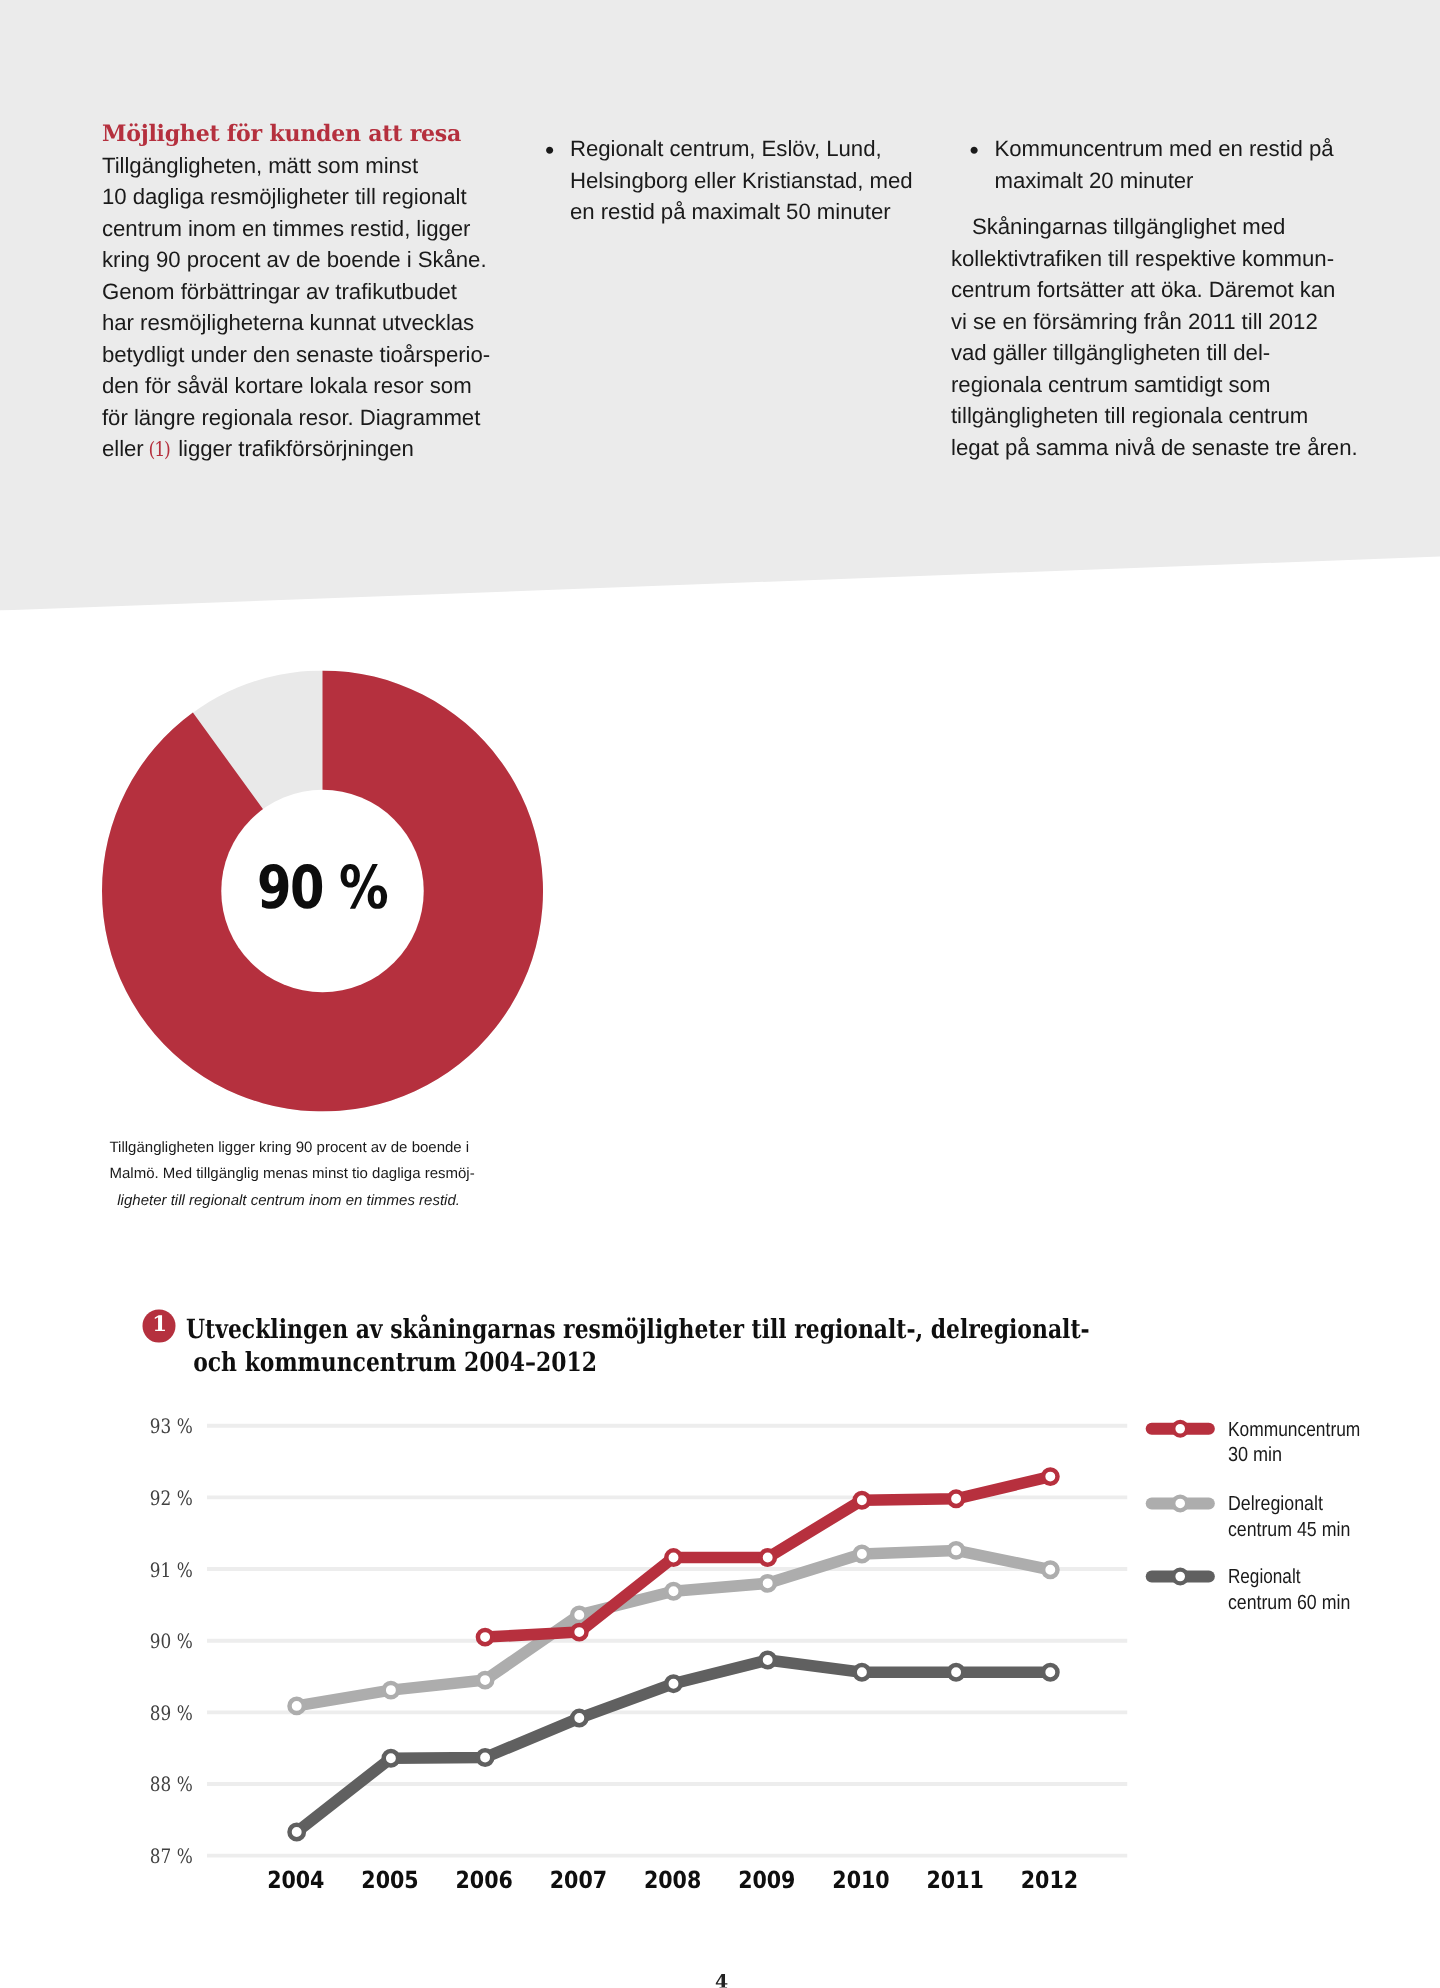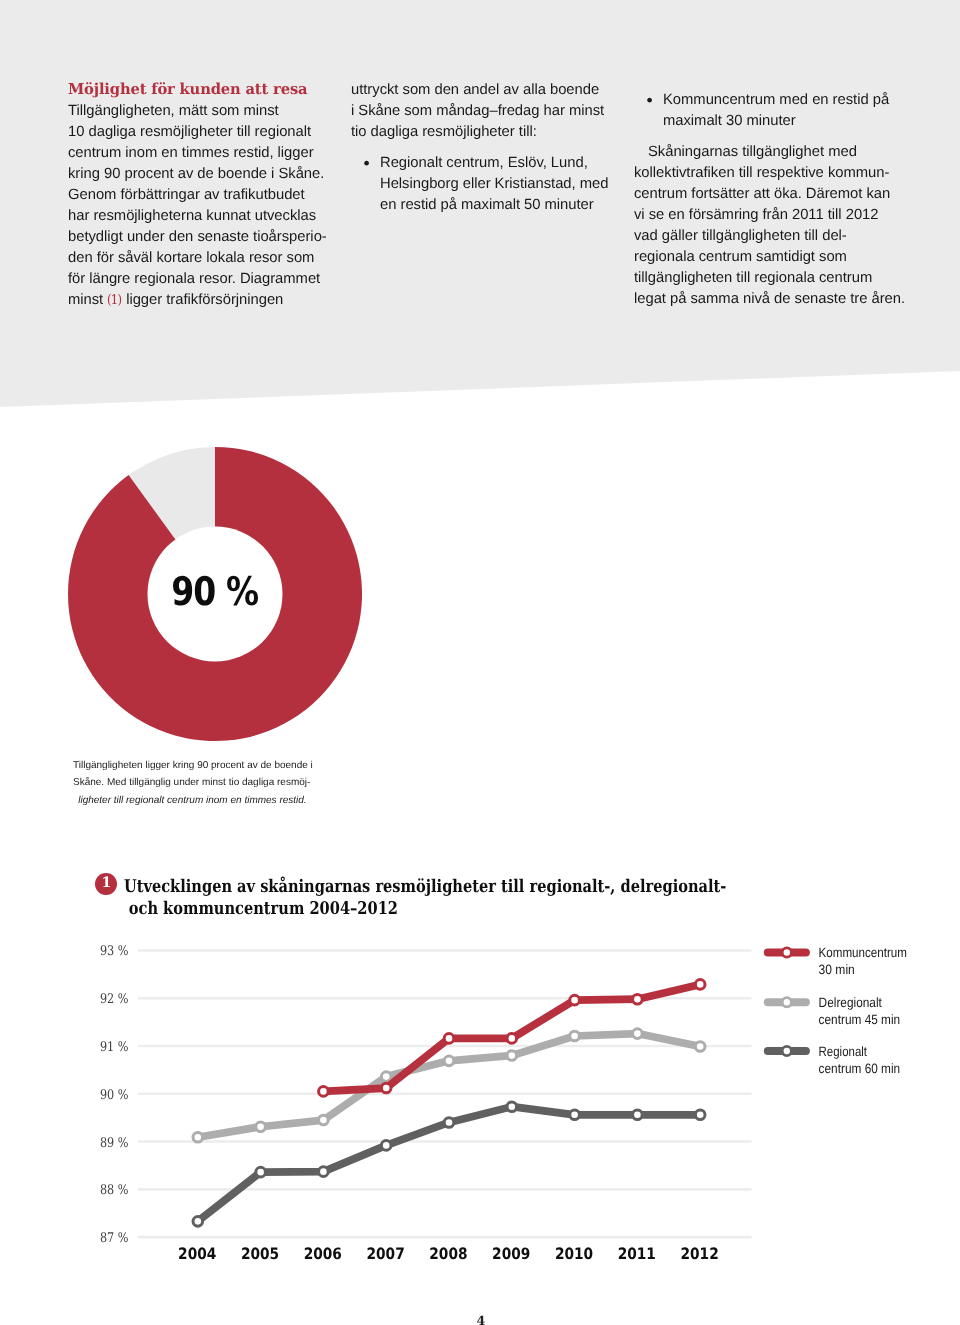"uttryckt som den andel av" div.para { html: <div><span>uttryckt som den andel av alla boende</span><br><span>i Skåne som måndag–fredag har minst</span><br><span>tio dagliga resmöjligheter till:</span></div> -> none }
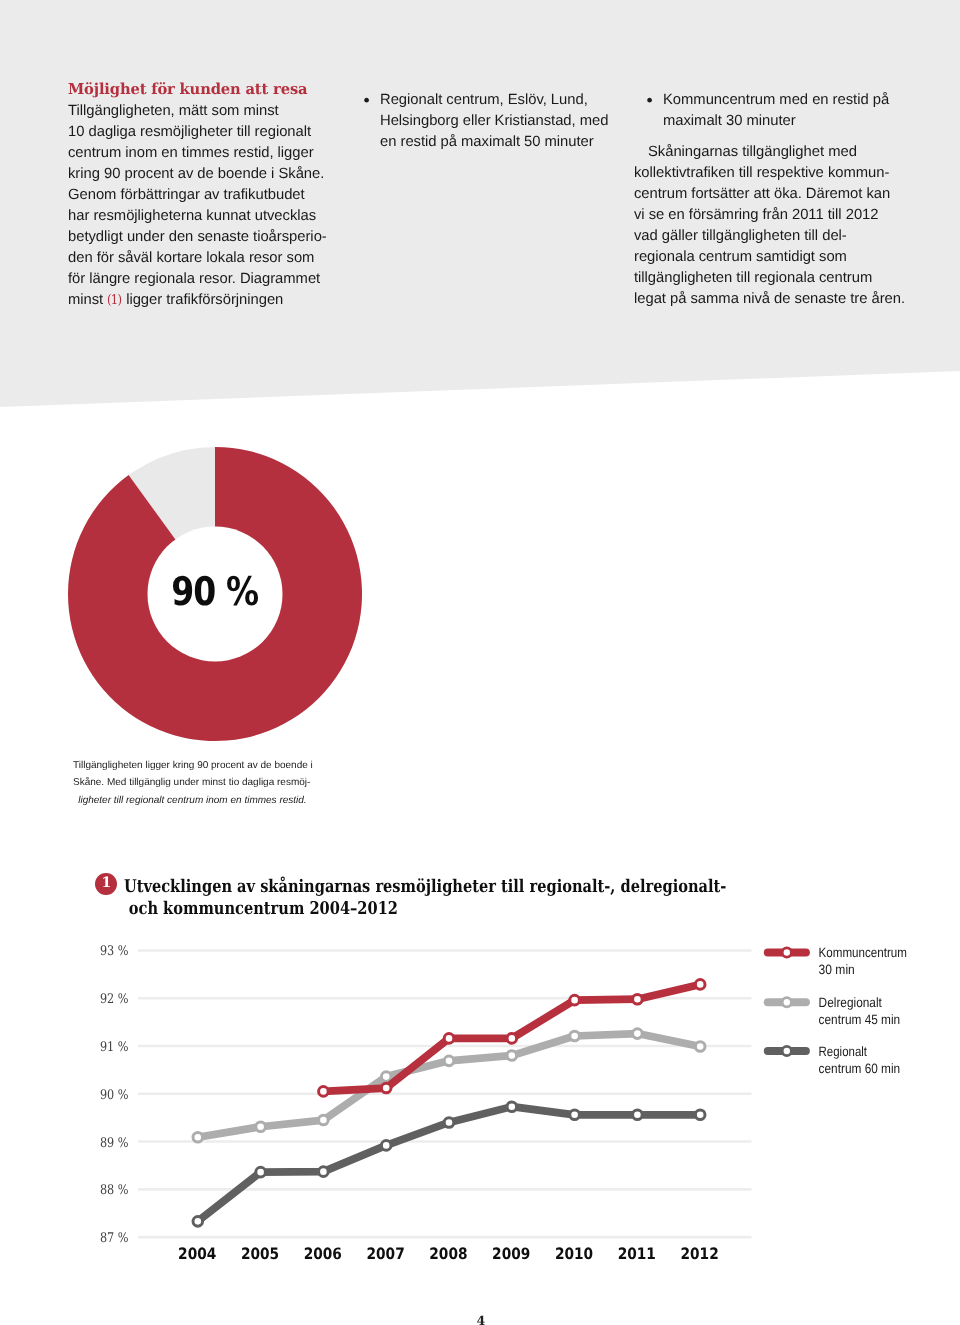"maximalt 30 minuter" span { text: 30 -> 20 }
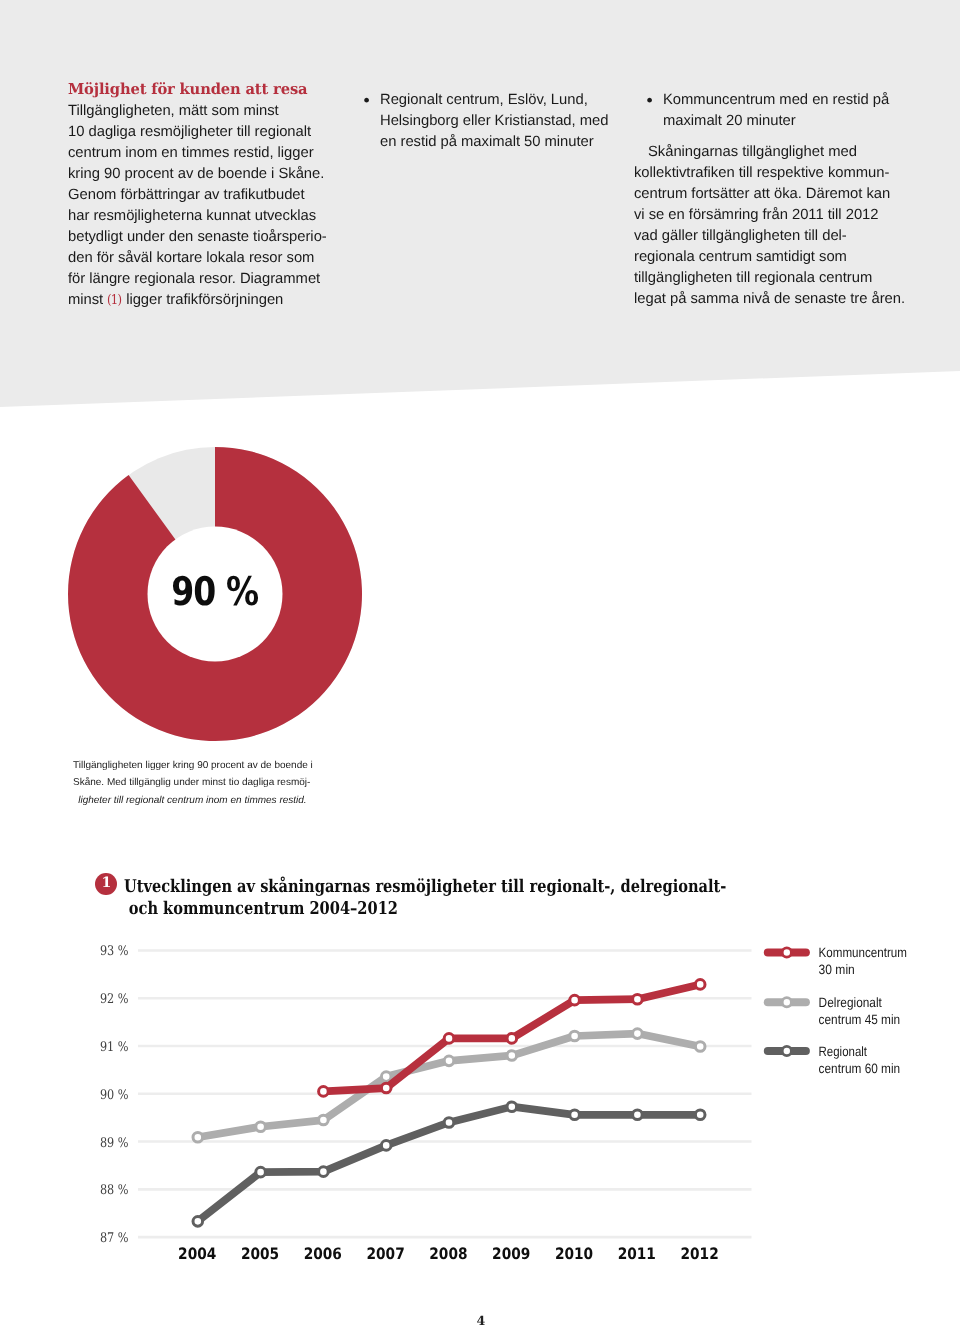"minst" span { text: minst -> eller }
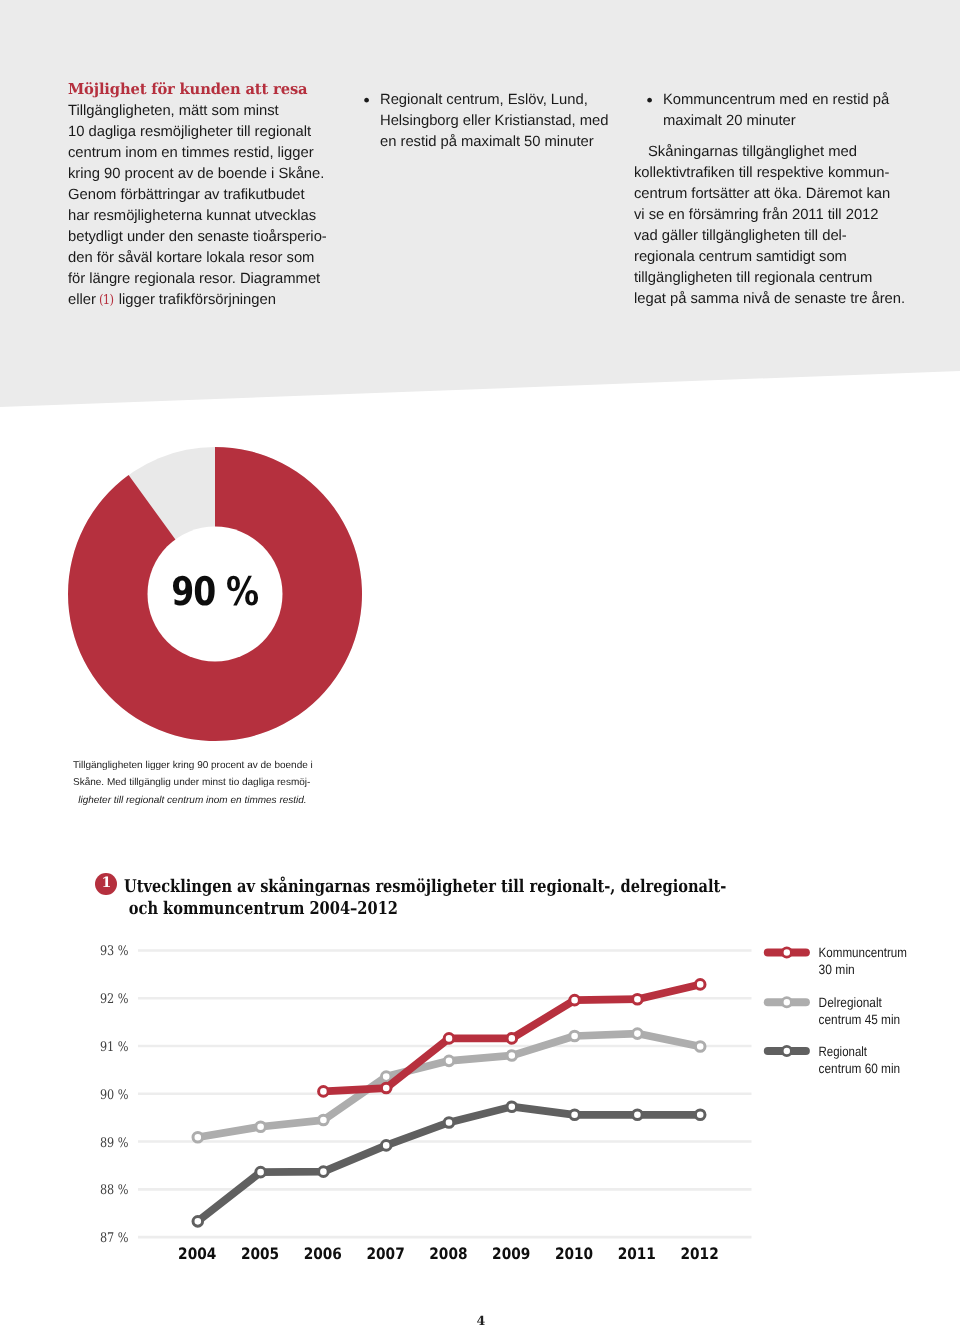"Skåne. Med tillgänglig under minst" span { text: Skåne. Med tillgänglig under -> Malmö. Med tillgänglig menas }
